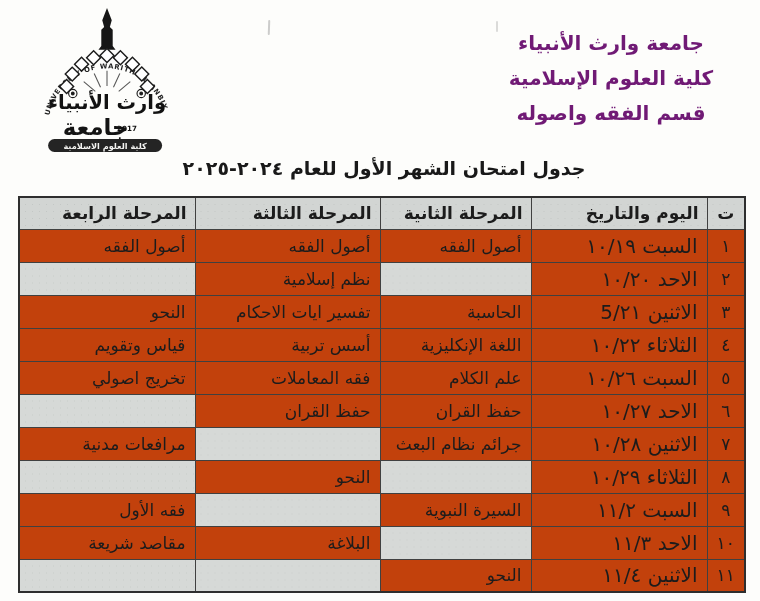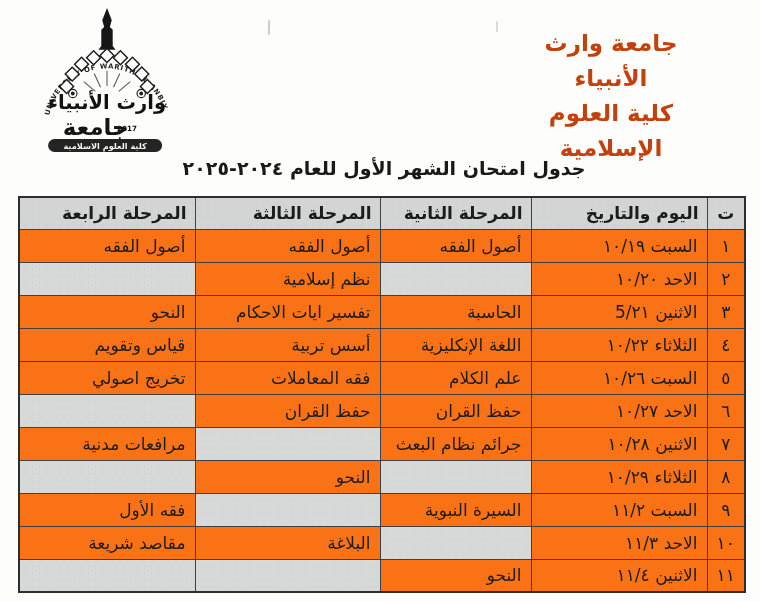"جامعة وارث الأنبياء" .inst-block { color: #c2410c -> #701a75; font-size: 23px -> 20px }
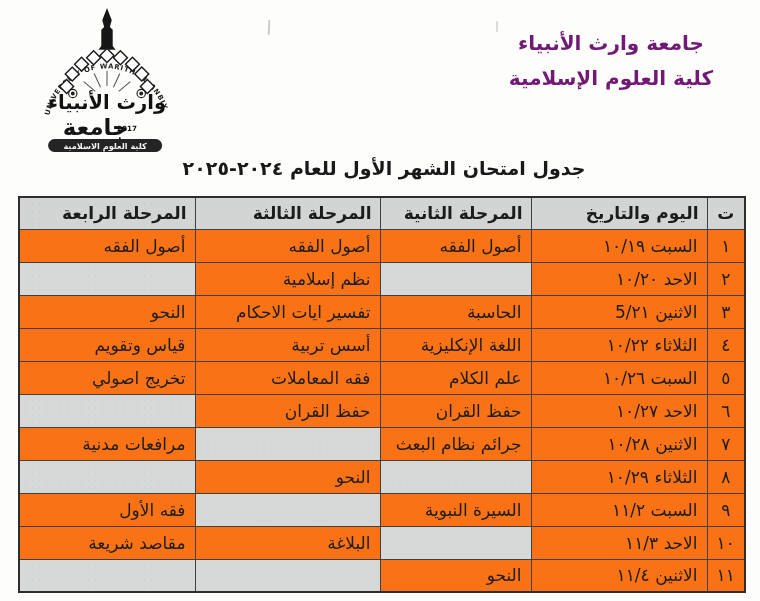"قسم الفقه واصوله" div { html: none -> <div>قسم الفقه واصوله</div> }
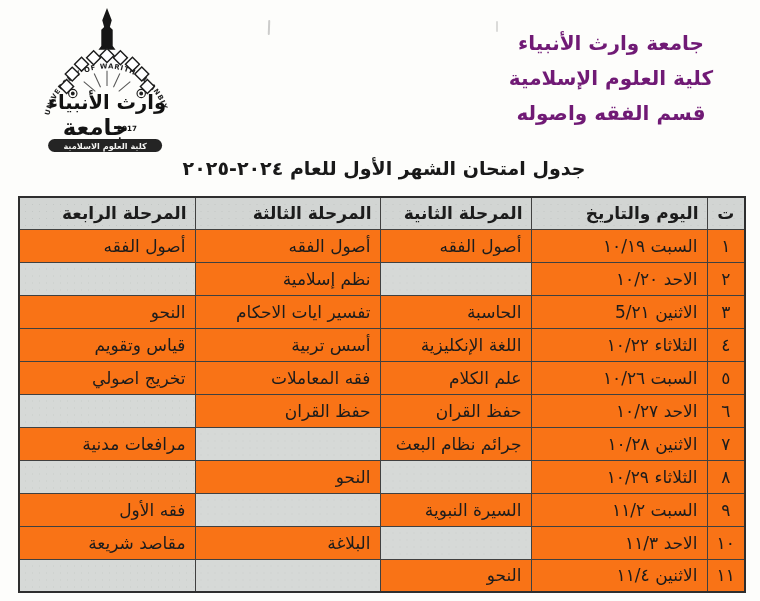"أصول الفقه" table.sched td { background: #f97316 -> #c2410c }
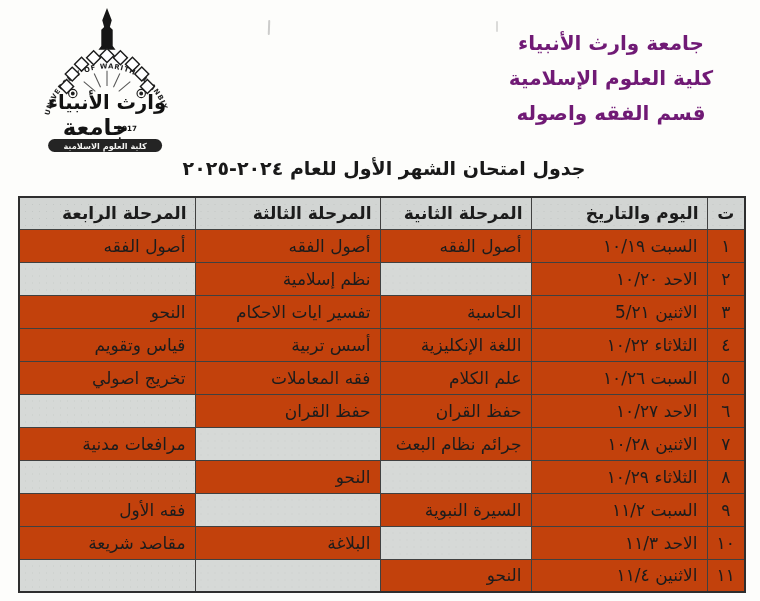"السبت ١٠/١٩" table.sched td.day { font-size: 17px -> 20px }
